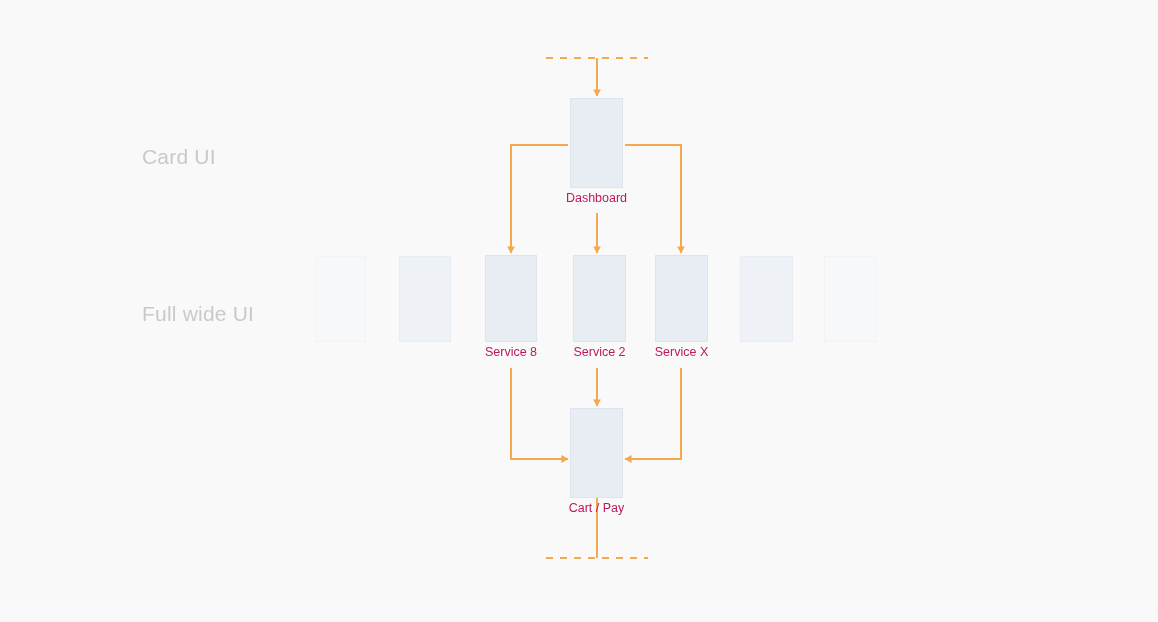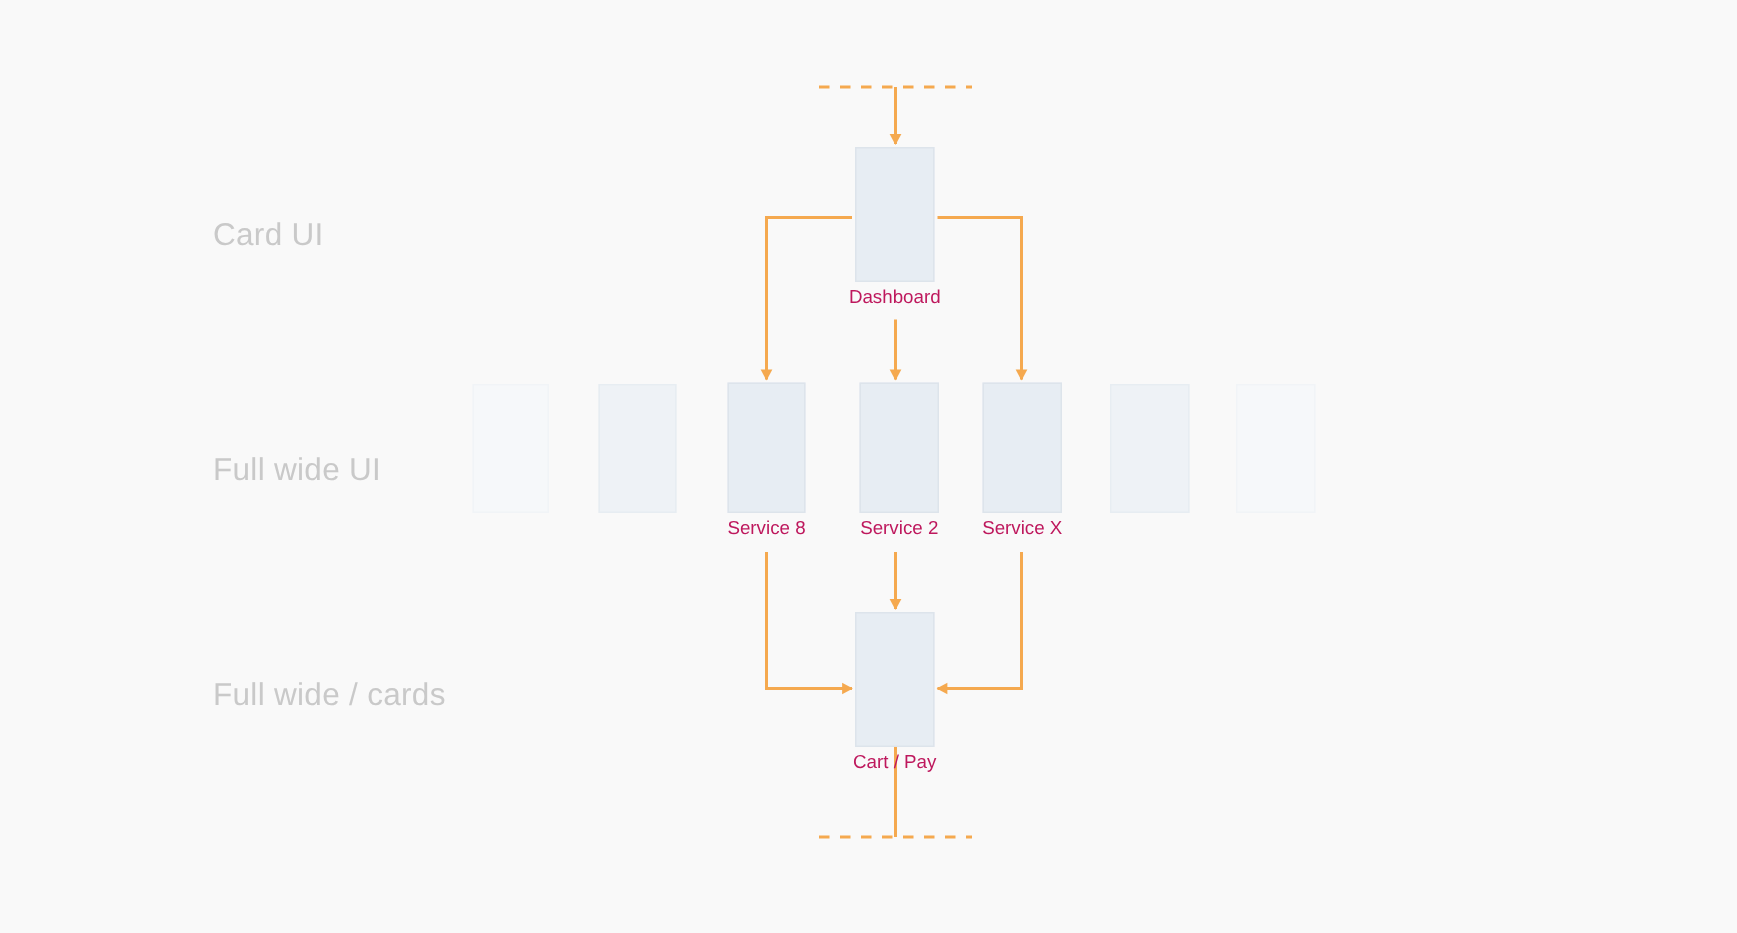"Full wide / cards" div.row-label { html: <div>Full wide / cards</div> -> none }
